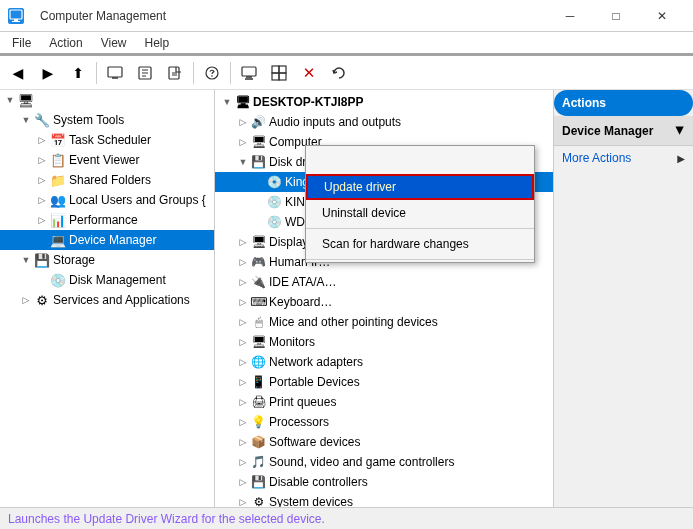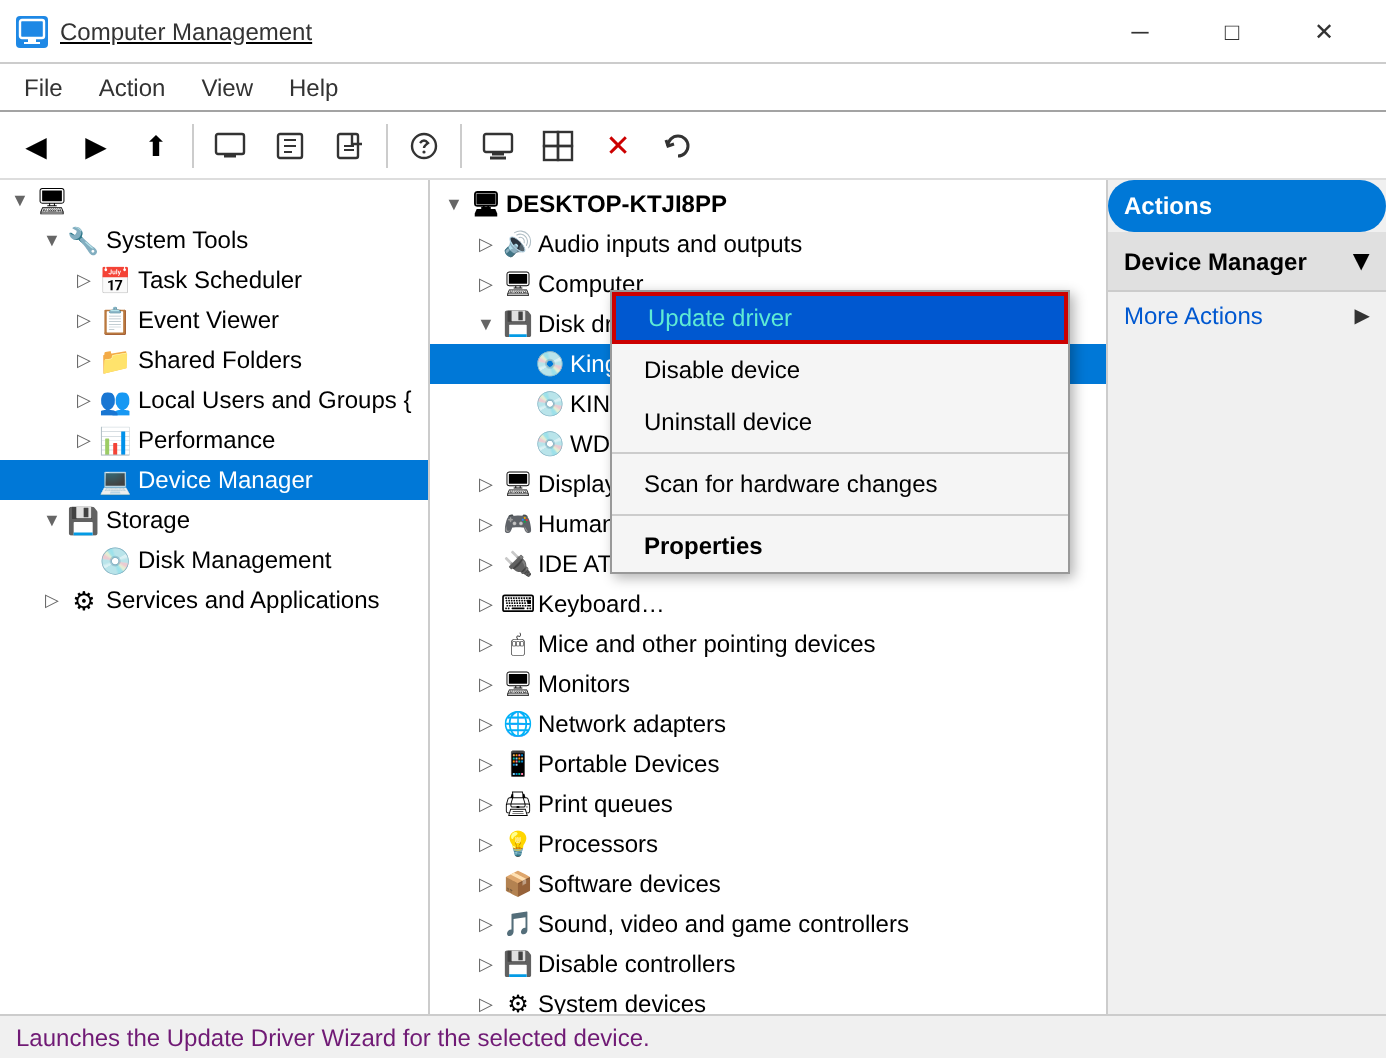"Computer Management" .title-bar-left { gap: 6px -> 16px; text-decoration: underline -> none }
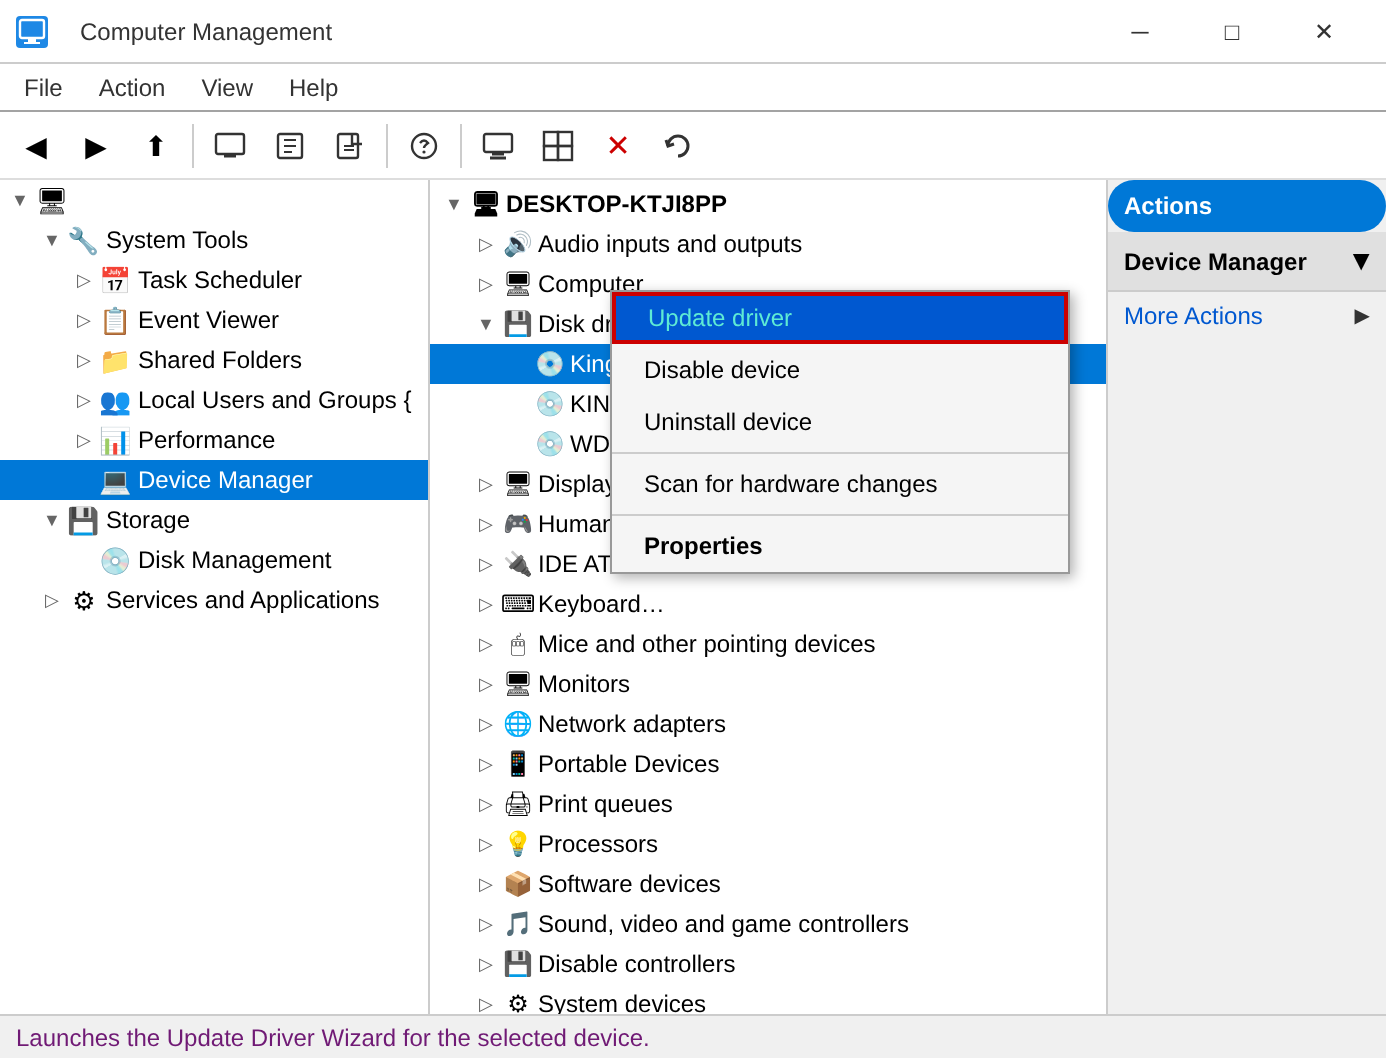"File" .menu-bar { border-bottom: 1px solid #a3a3a3 -> 3px solid #a3a3a3 }
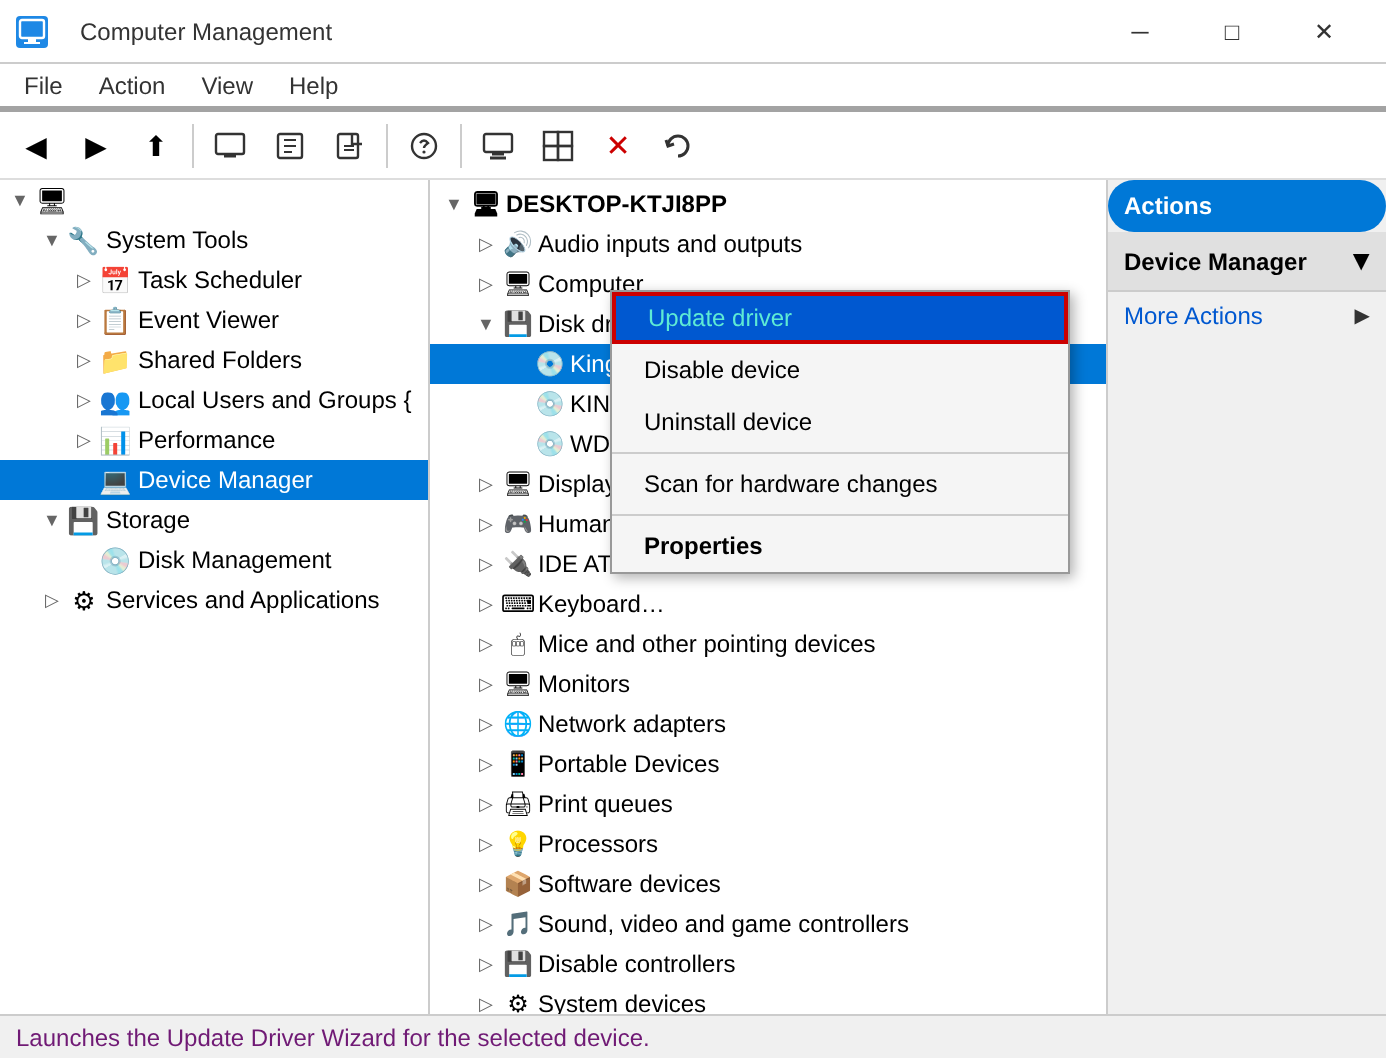"Update driver" .ctx-item.highlighted { color: #5eead4 -> #fef9c3; margin-top: none -> 28px }
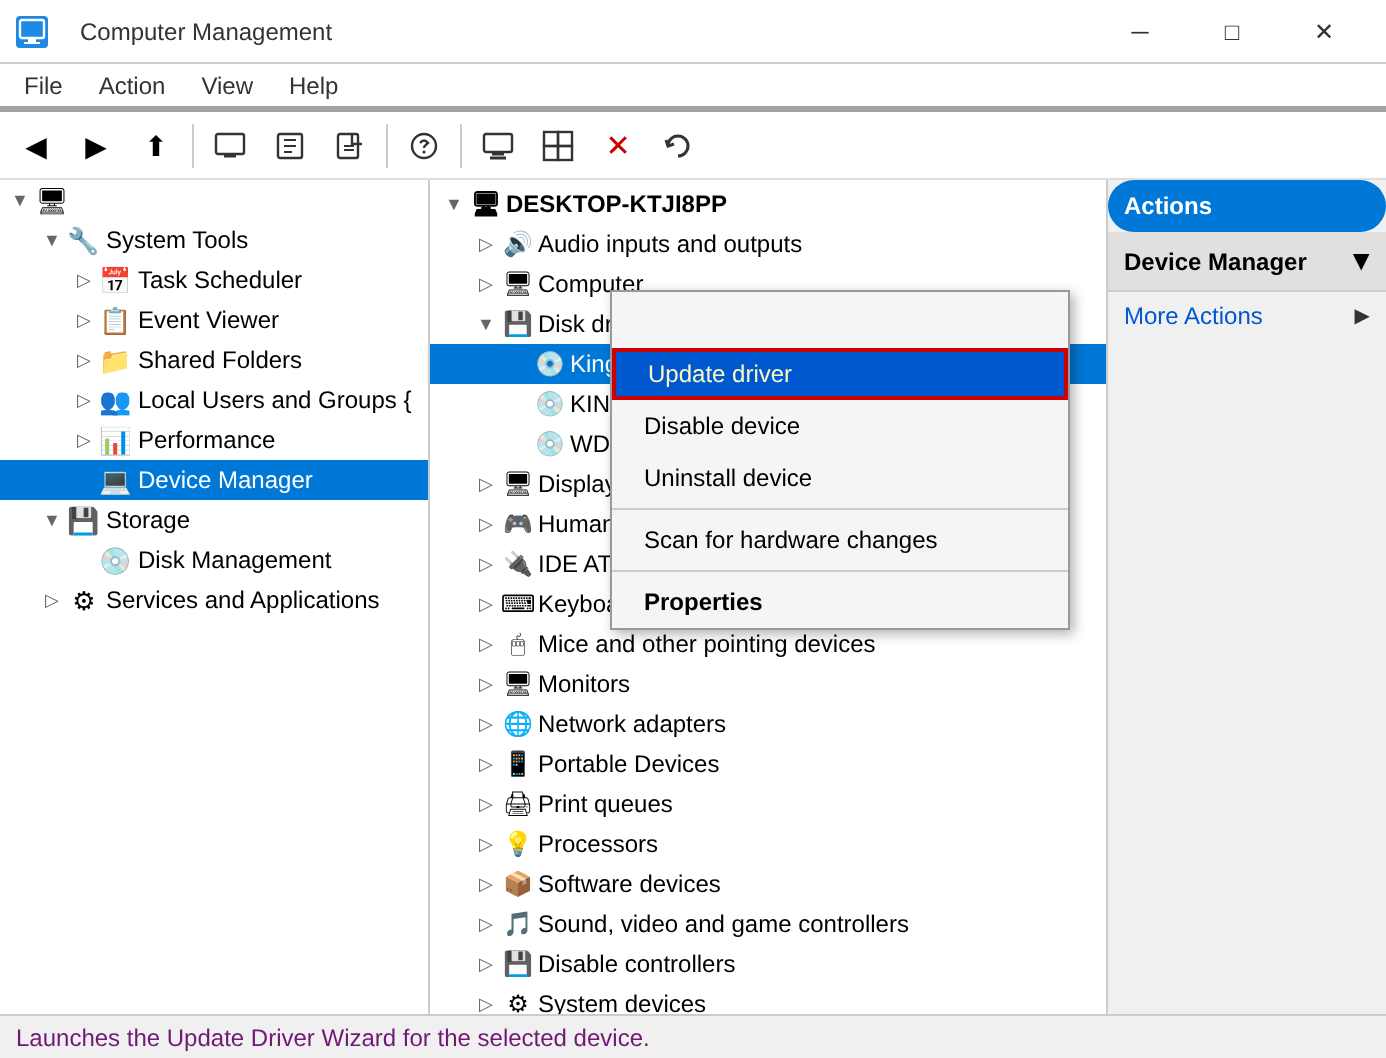"Disable device" div.ctx-item { html: <div>Disable device</div> -> none }
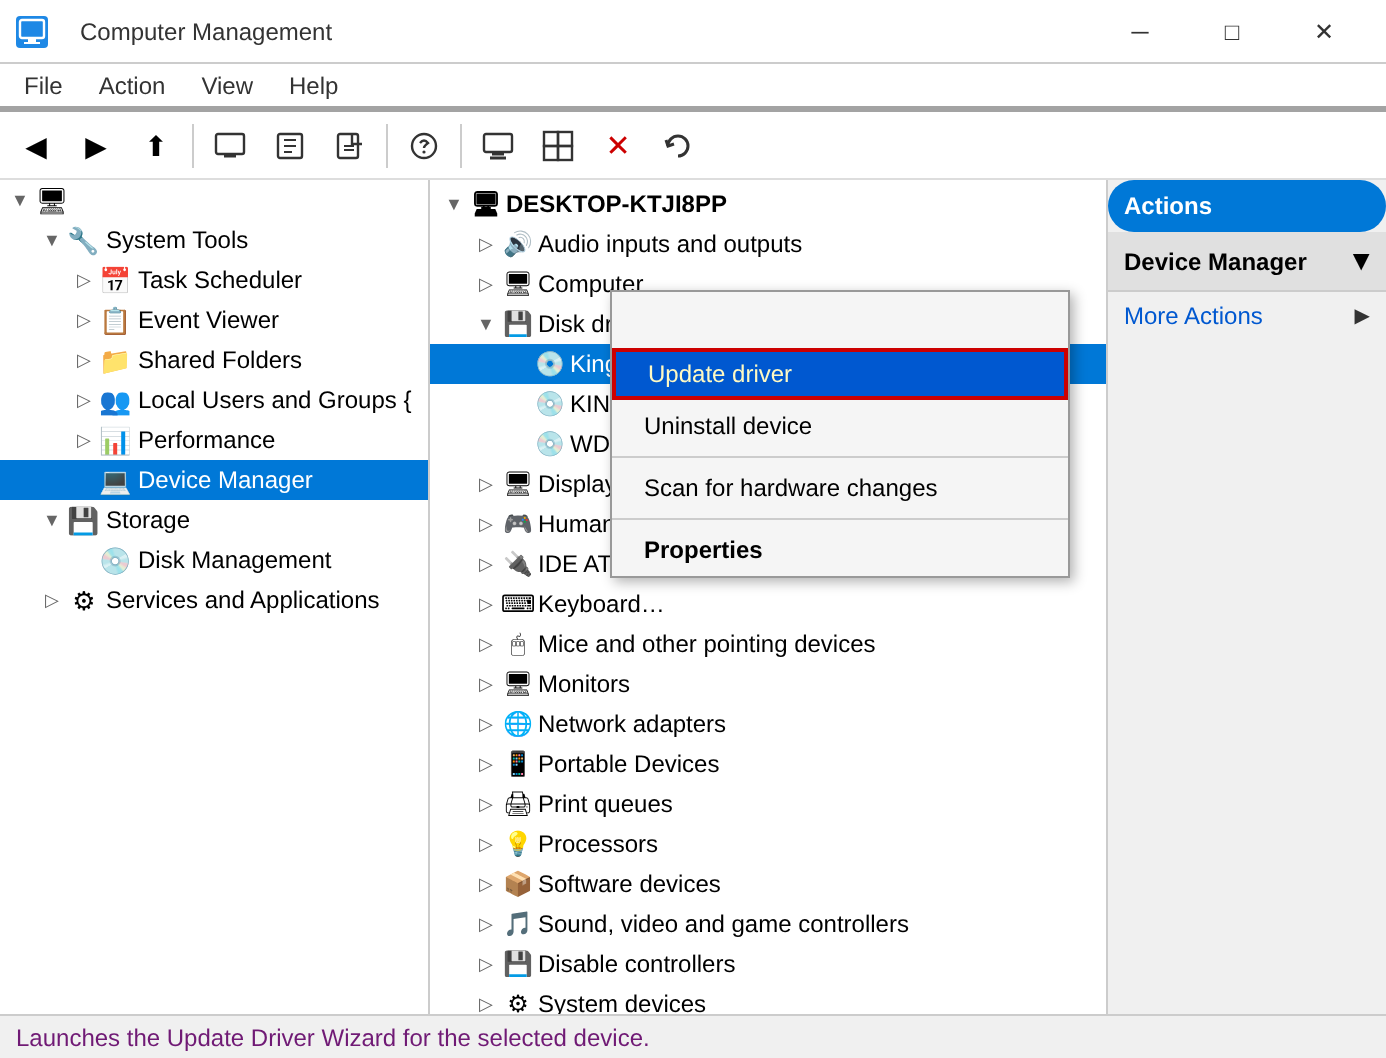"Properties" div.ctx-item { html: <div>Properties</div> -> none }
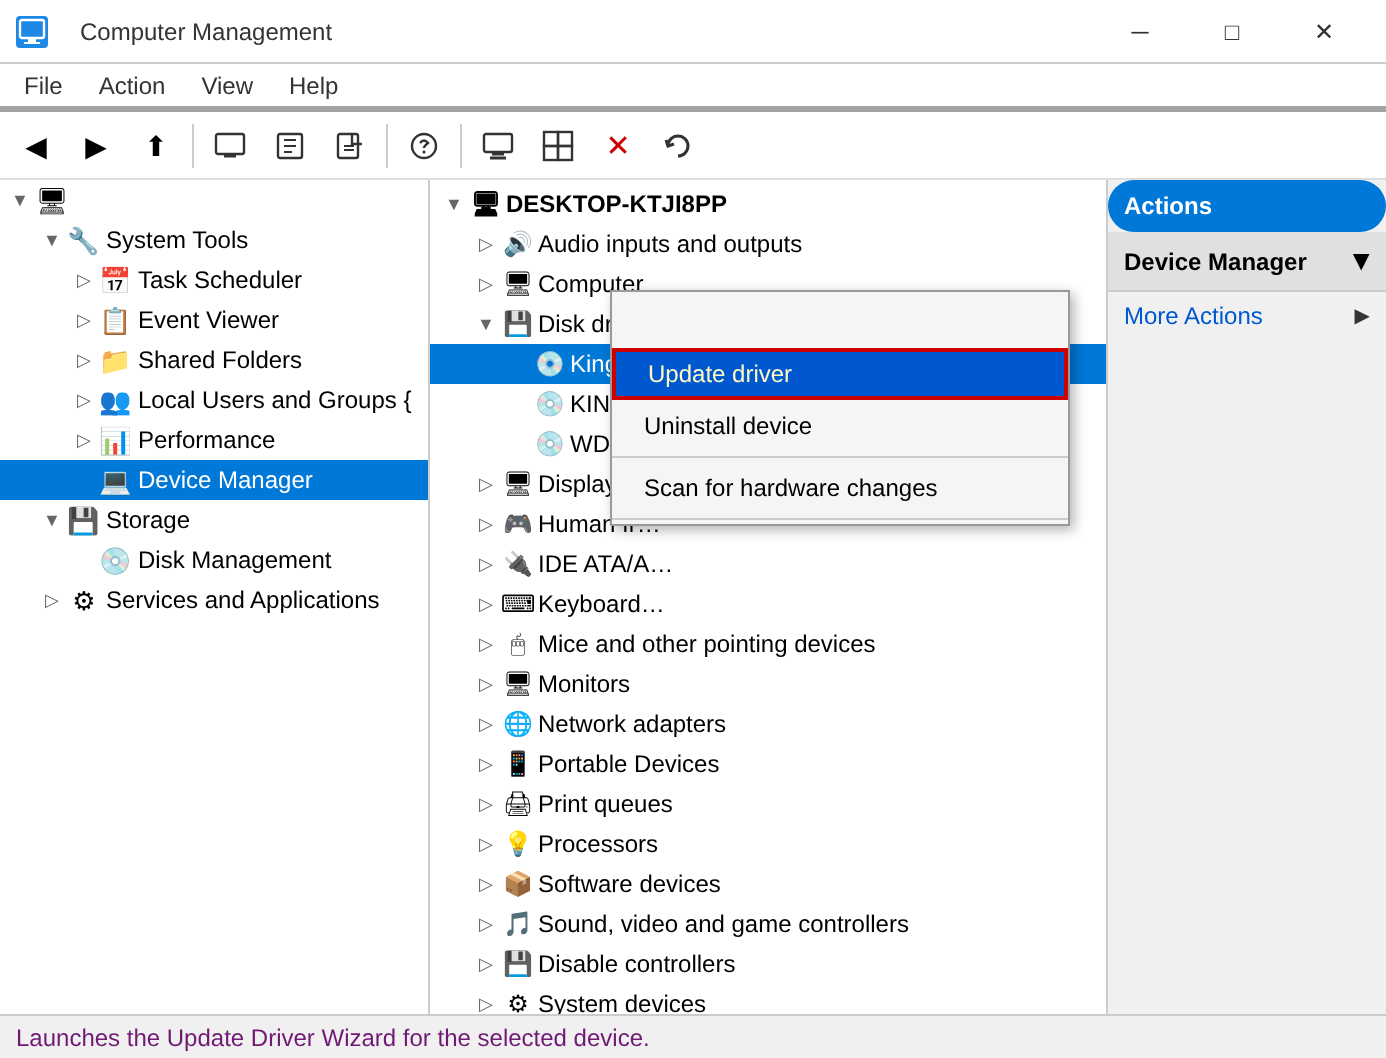"Launches the Update Driver Wizard" .status-bar { color: #701a75 -> #8b5cf6 }
